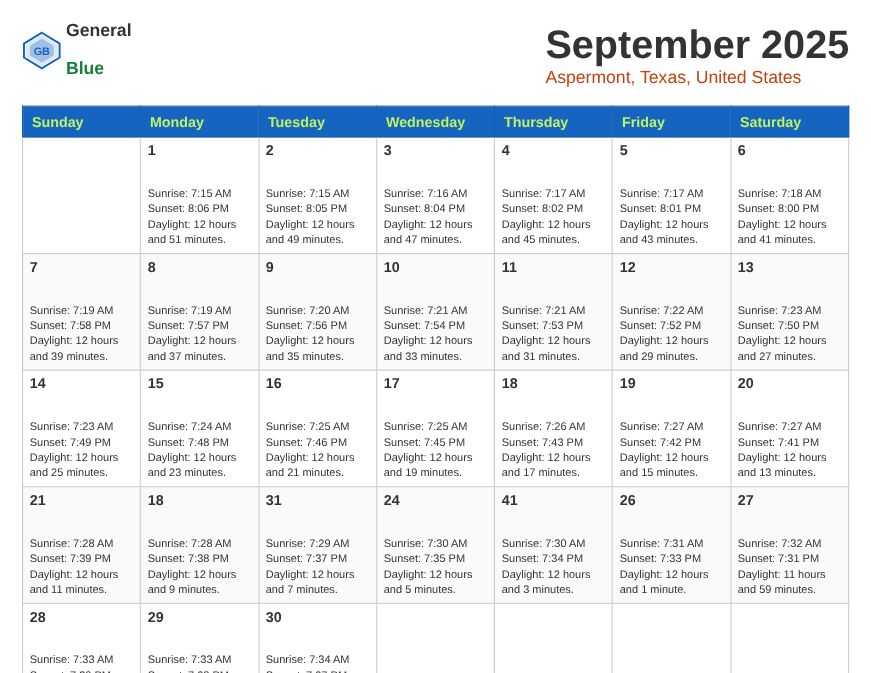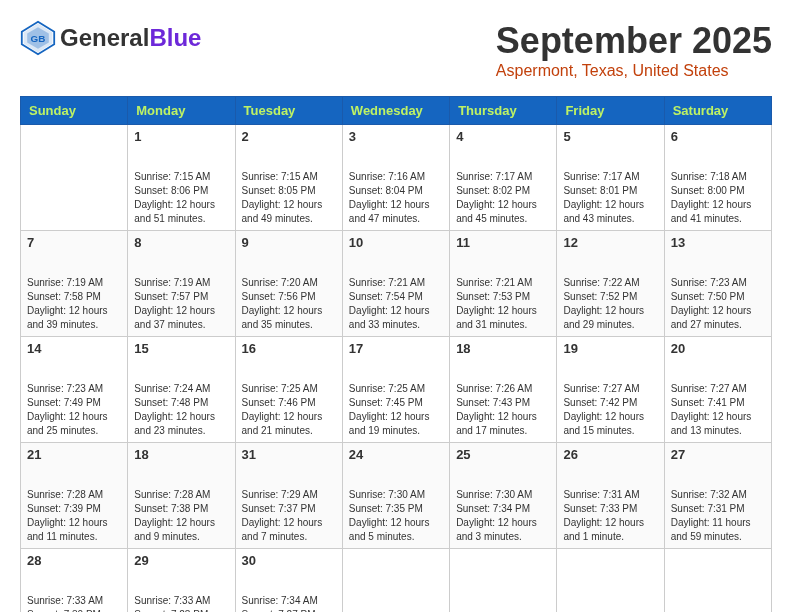"General" .logo-text { flex-direction: row -> column; font-size: 24px -> 16px }
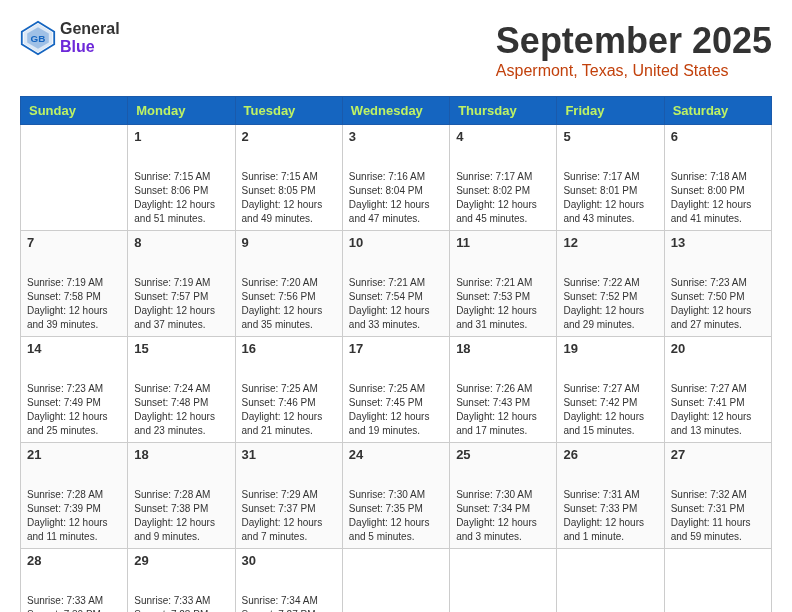"Blue" .logo-blue { color: #6d28d9 -> #15803d; margin-top: none -> 16px }
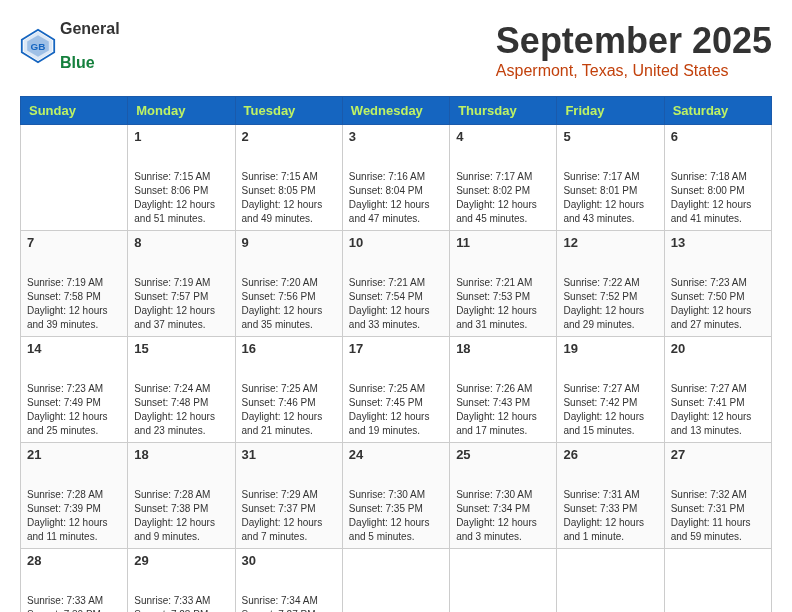"25" span.day-number { text: 25 -> 41 }
